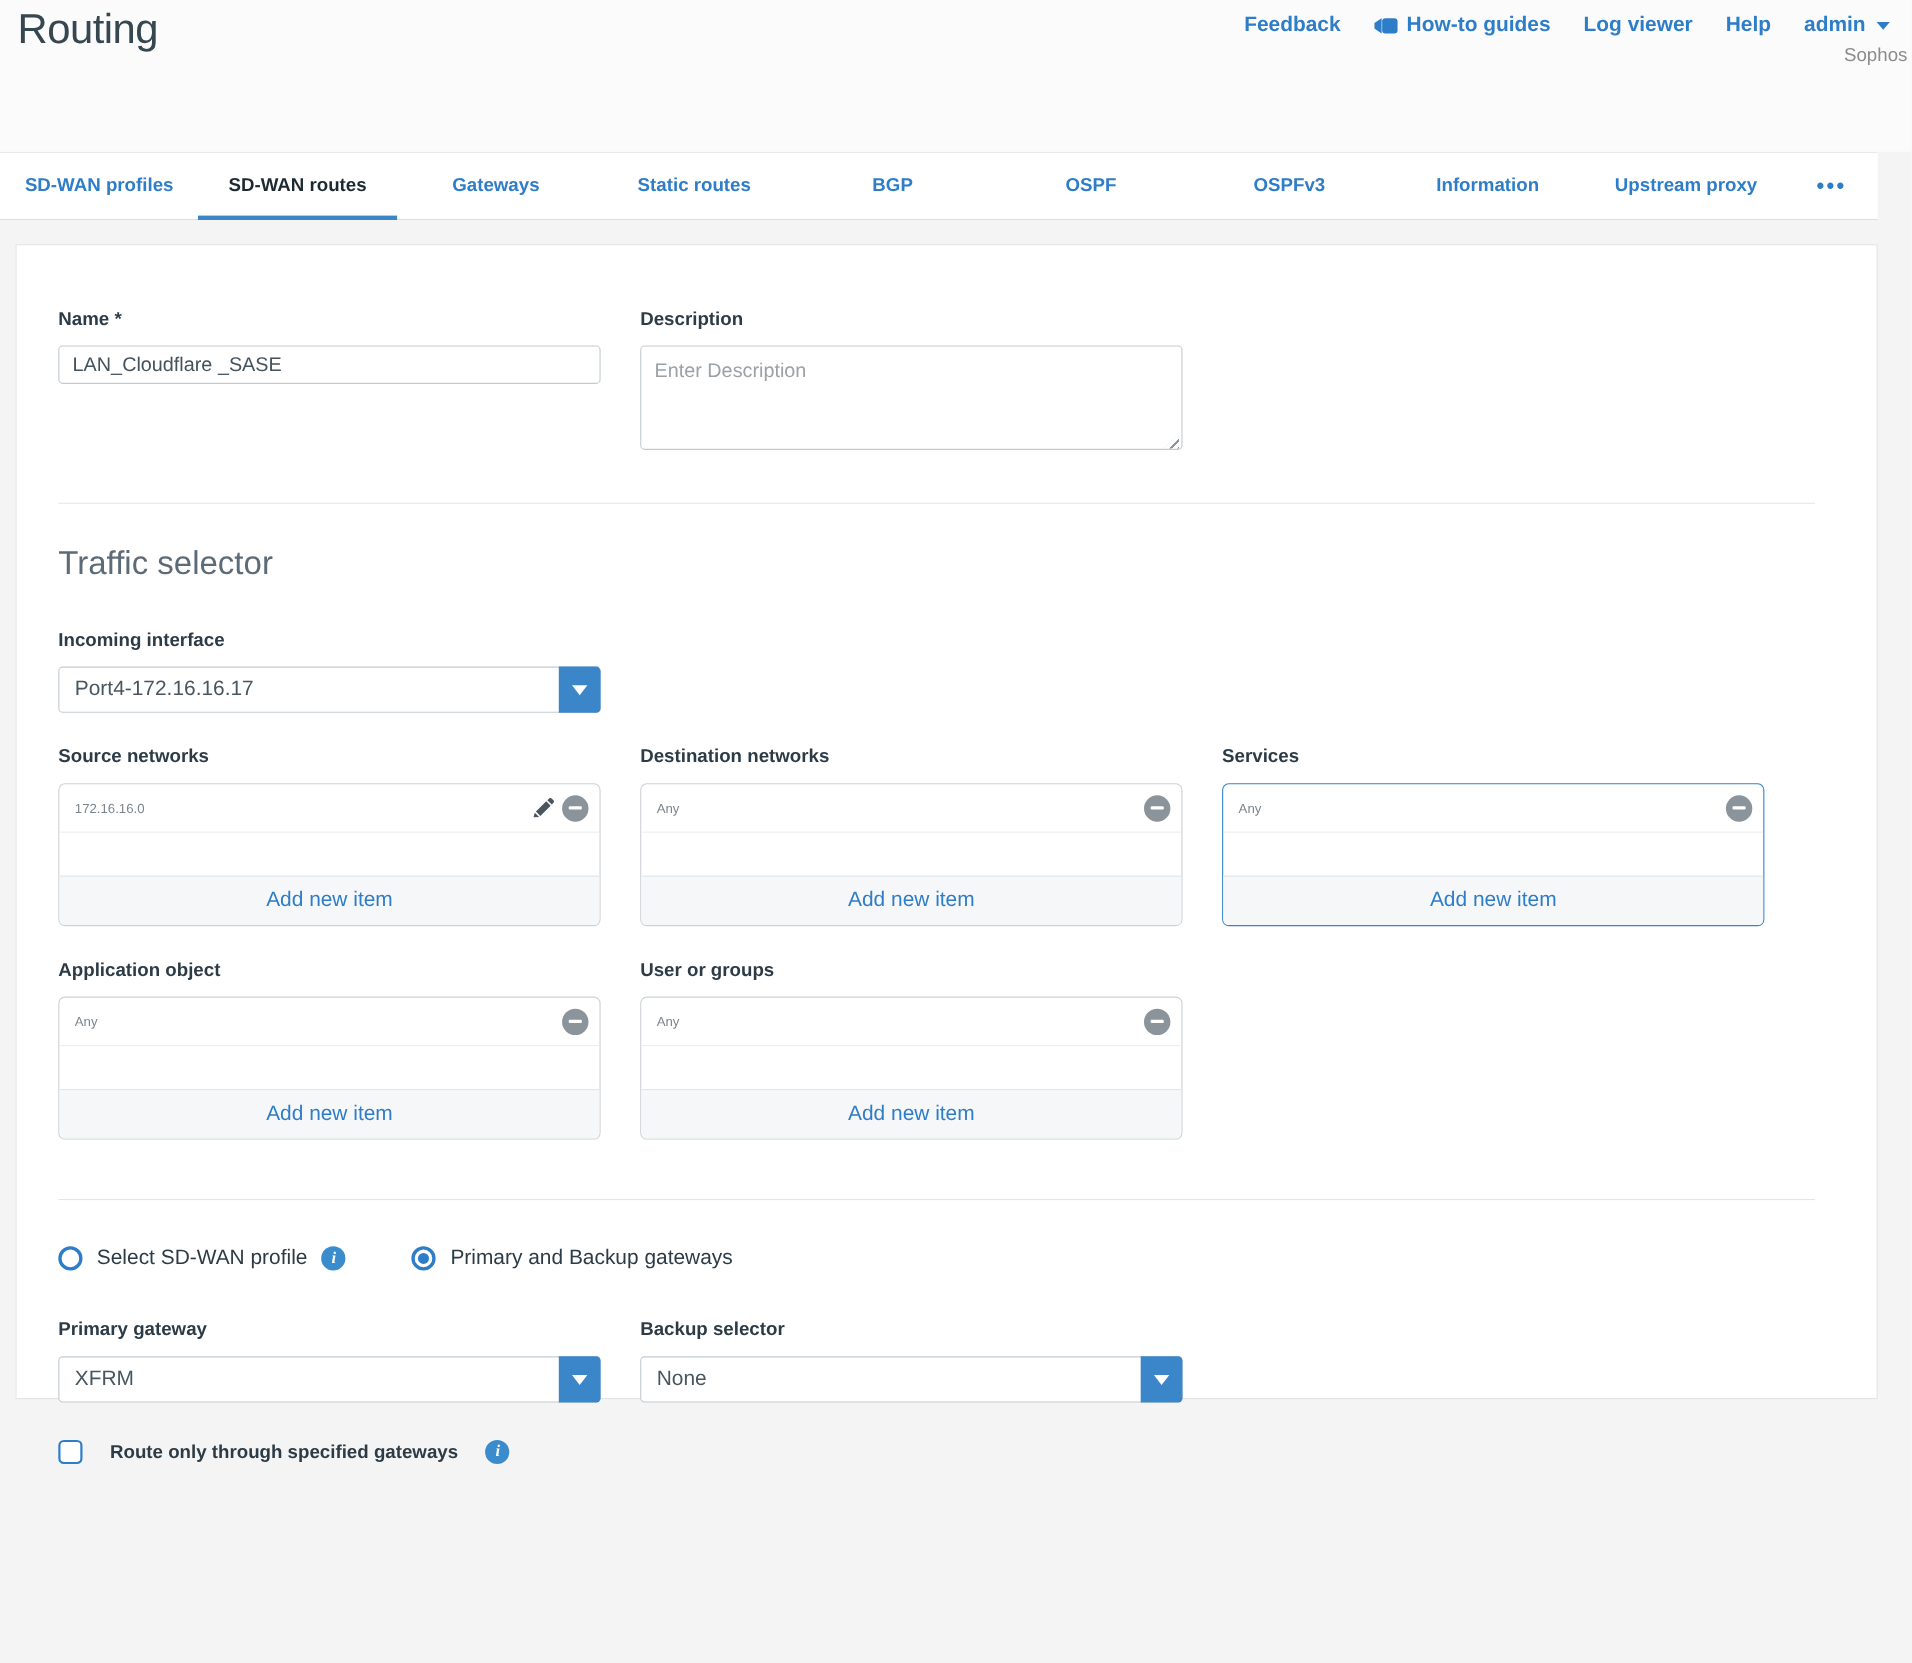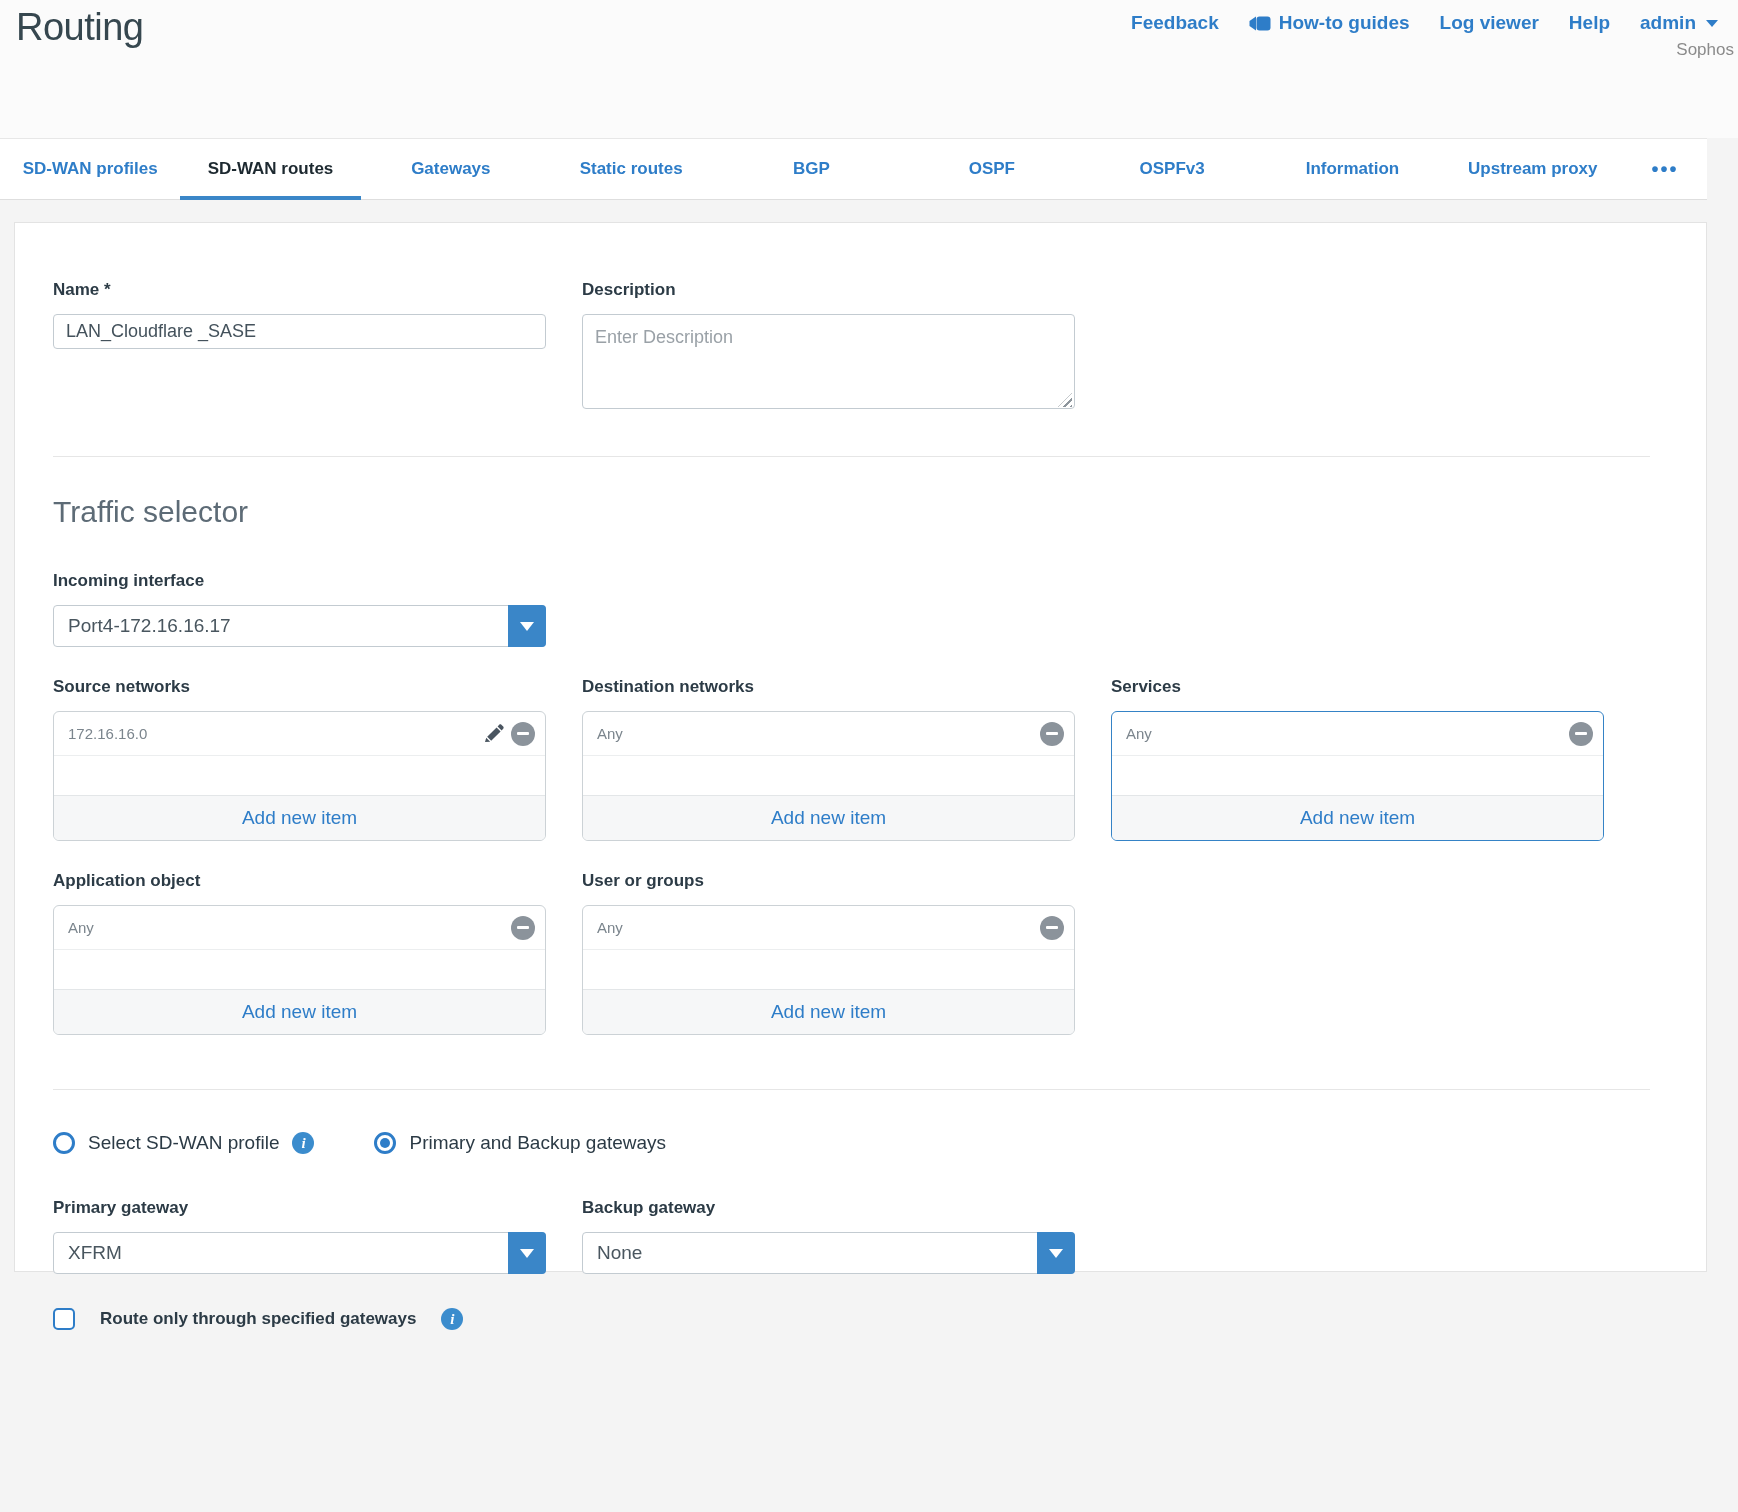"172.16.16.0" .lb-row { font-size: 15px -> 12px }
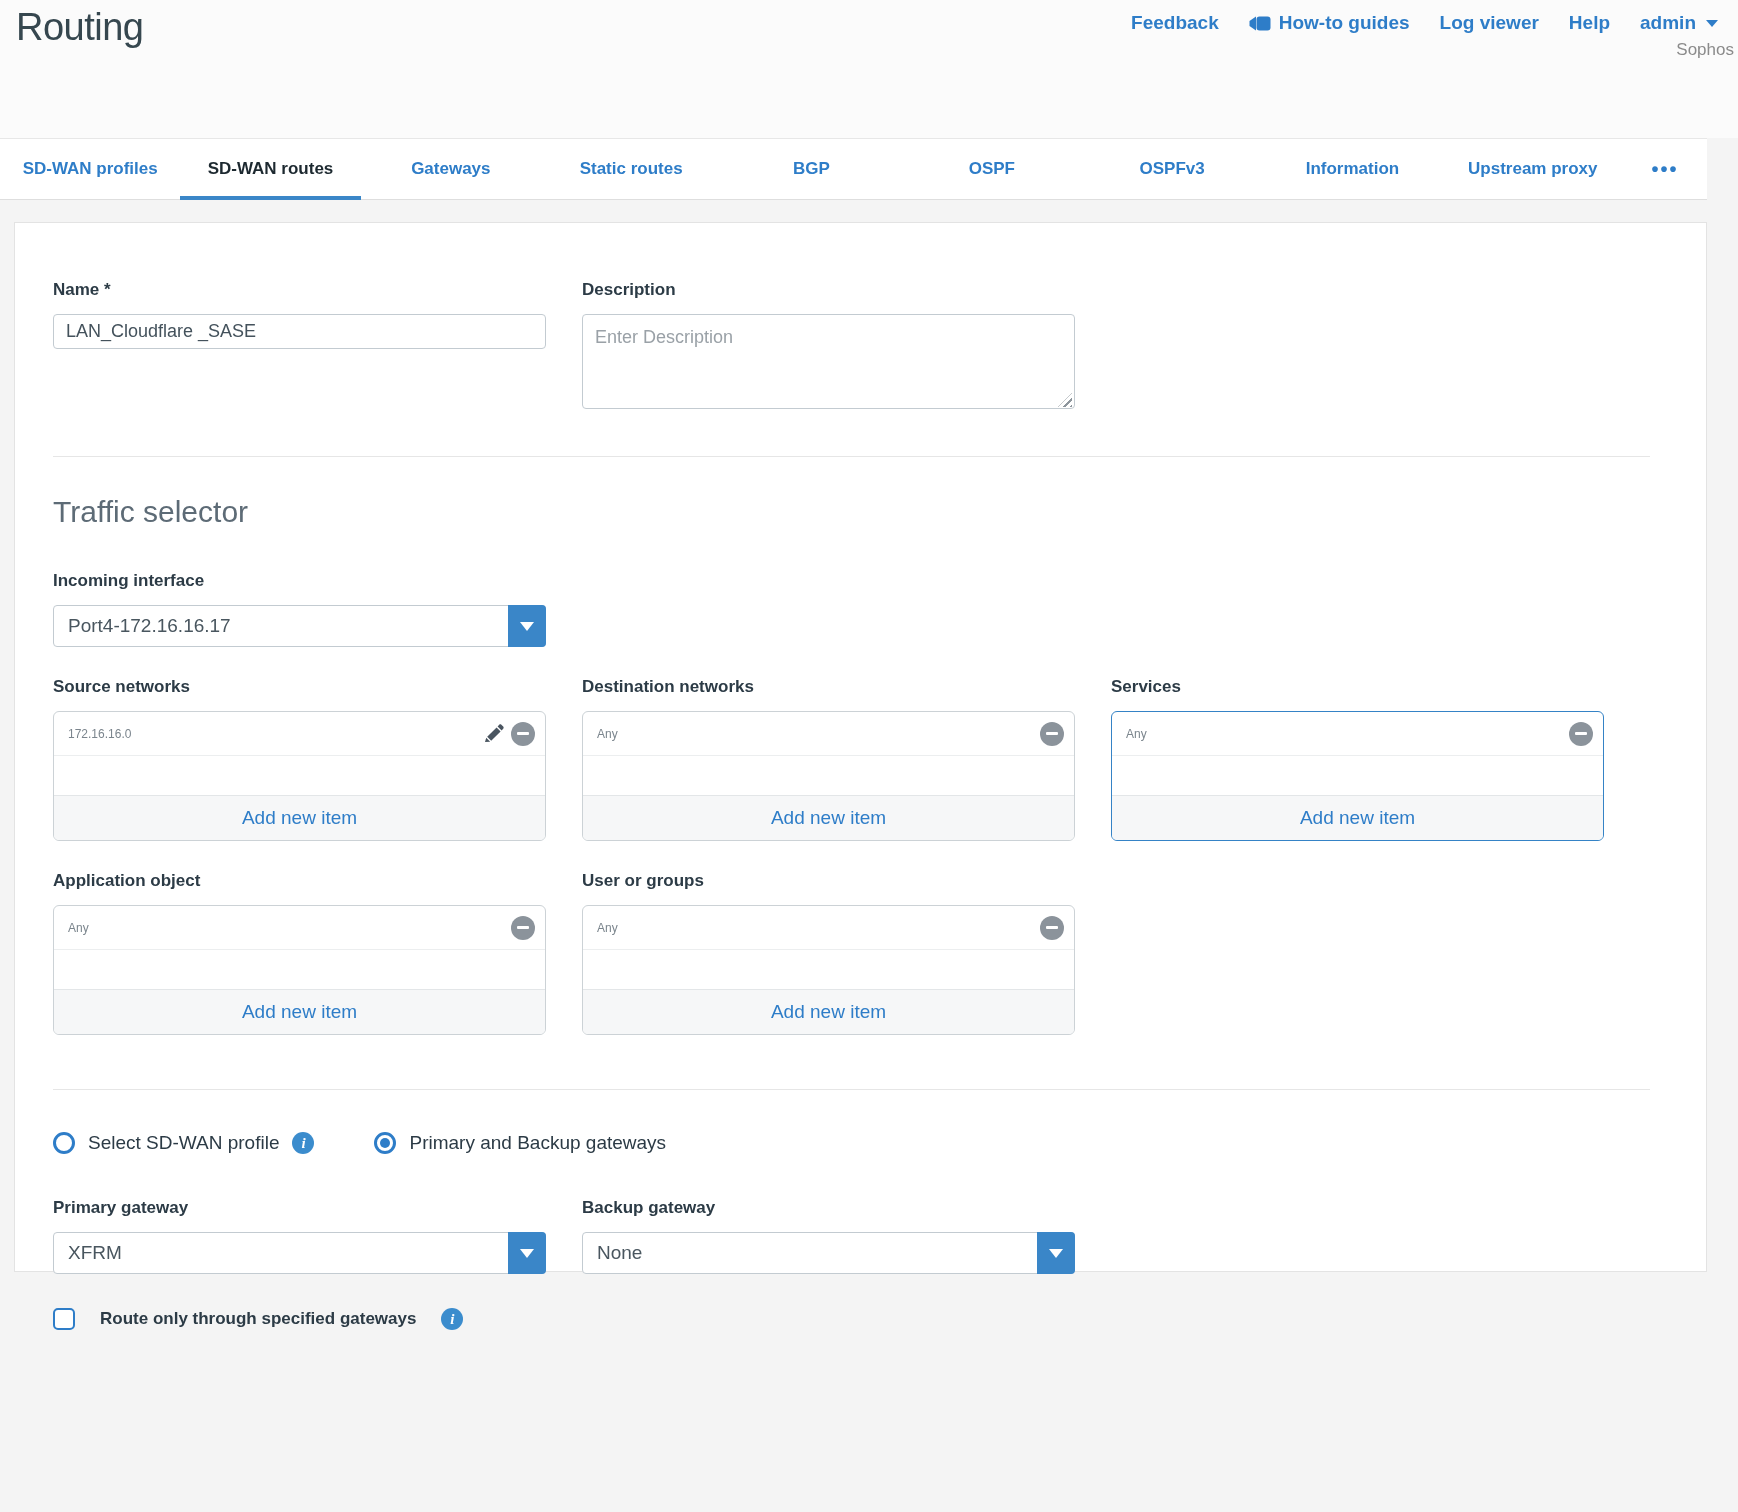"Backup gateway" div.field-label { text: gateway -> selector }
